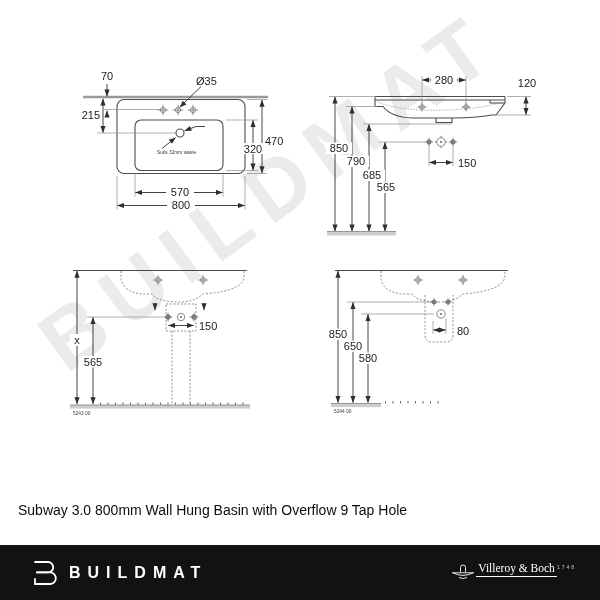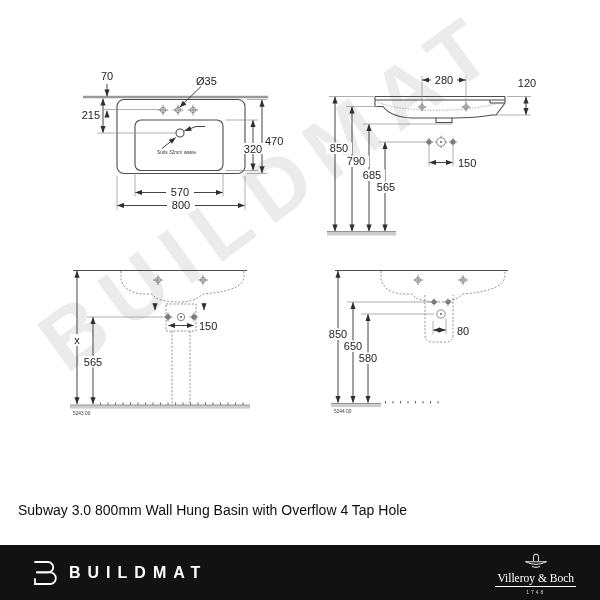"Subway 3.0 800mm Wall Hung" div { text: 4 -> 9 }
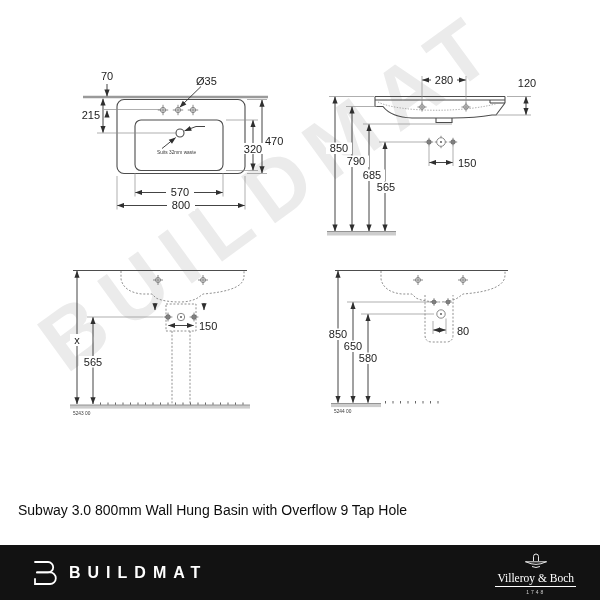"Villeroy & Boch" .vb { align-items: center -> flex-start; flex-direction: column -> row }
